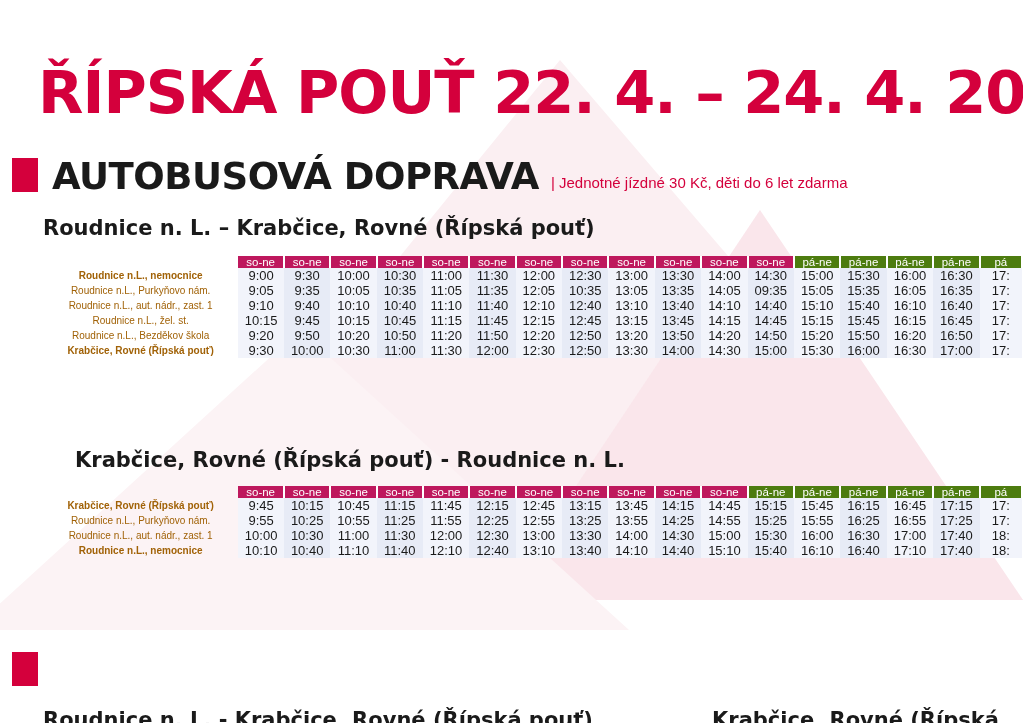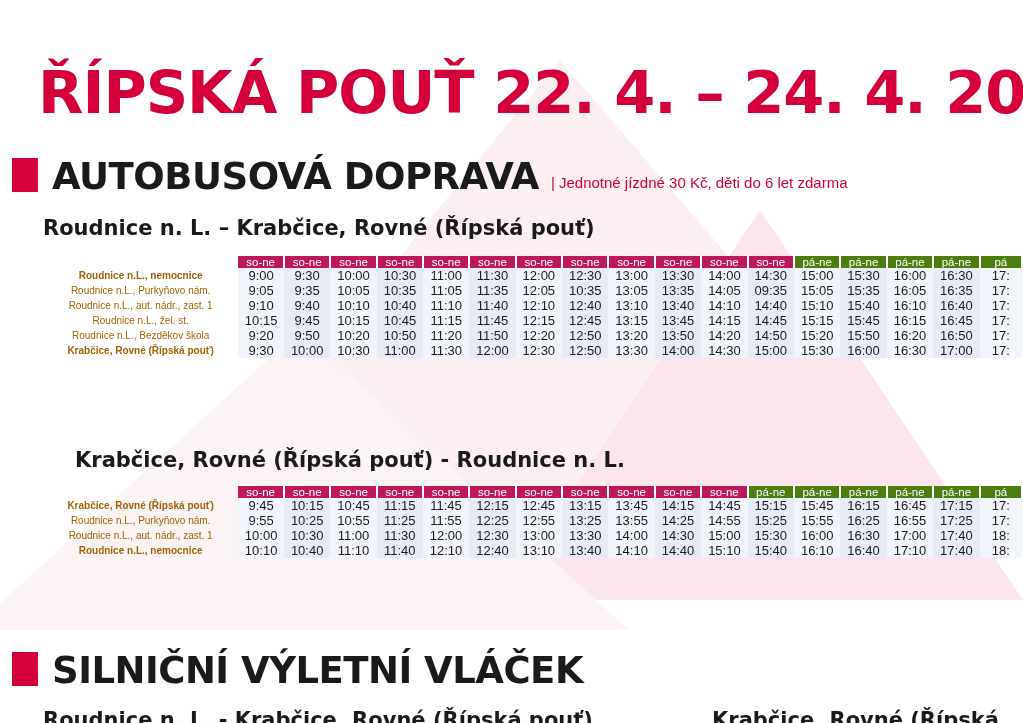"SILNIČNÍ VÝLETNÍ VLÁČEK" div.sec-title { html: <div>SILNIČNÍ VÝLETNÍ VLÁČEK</div> -> none }
